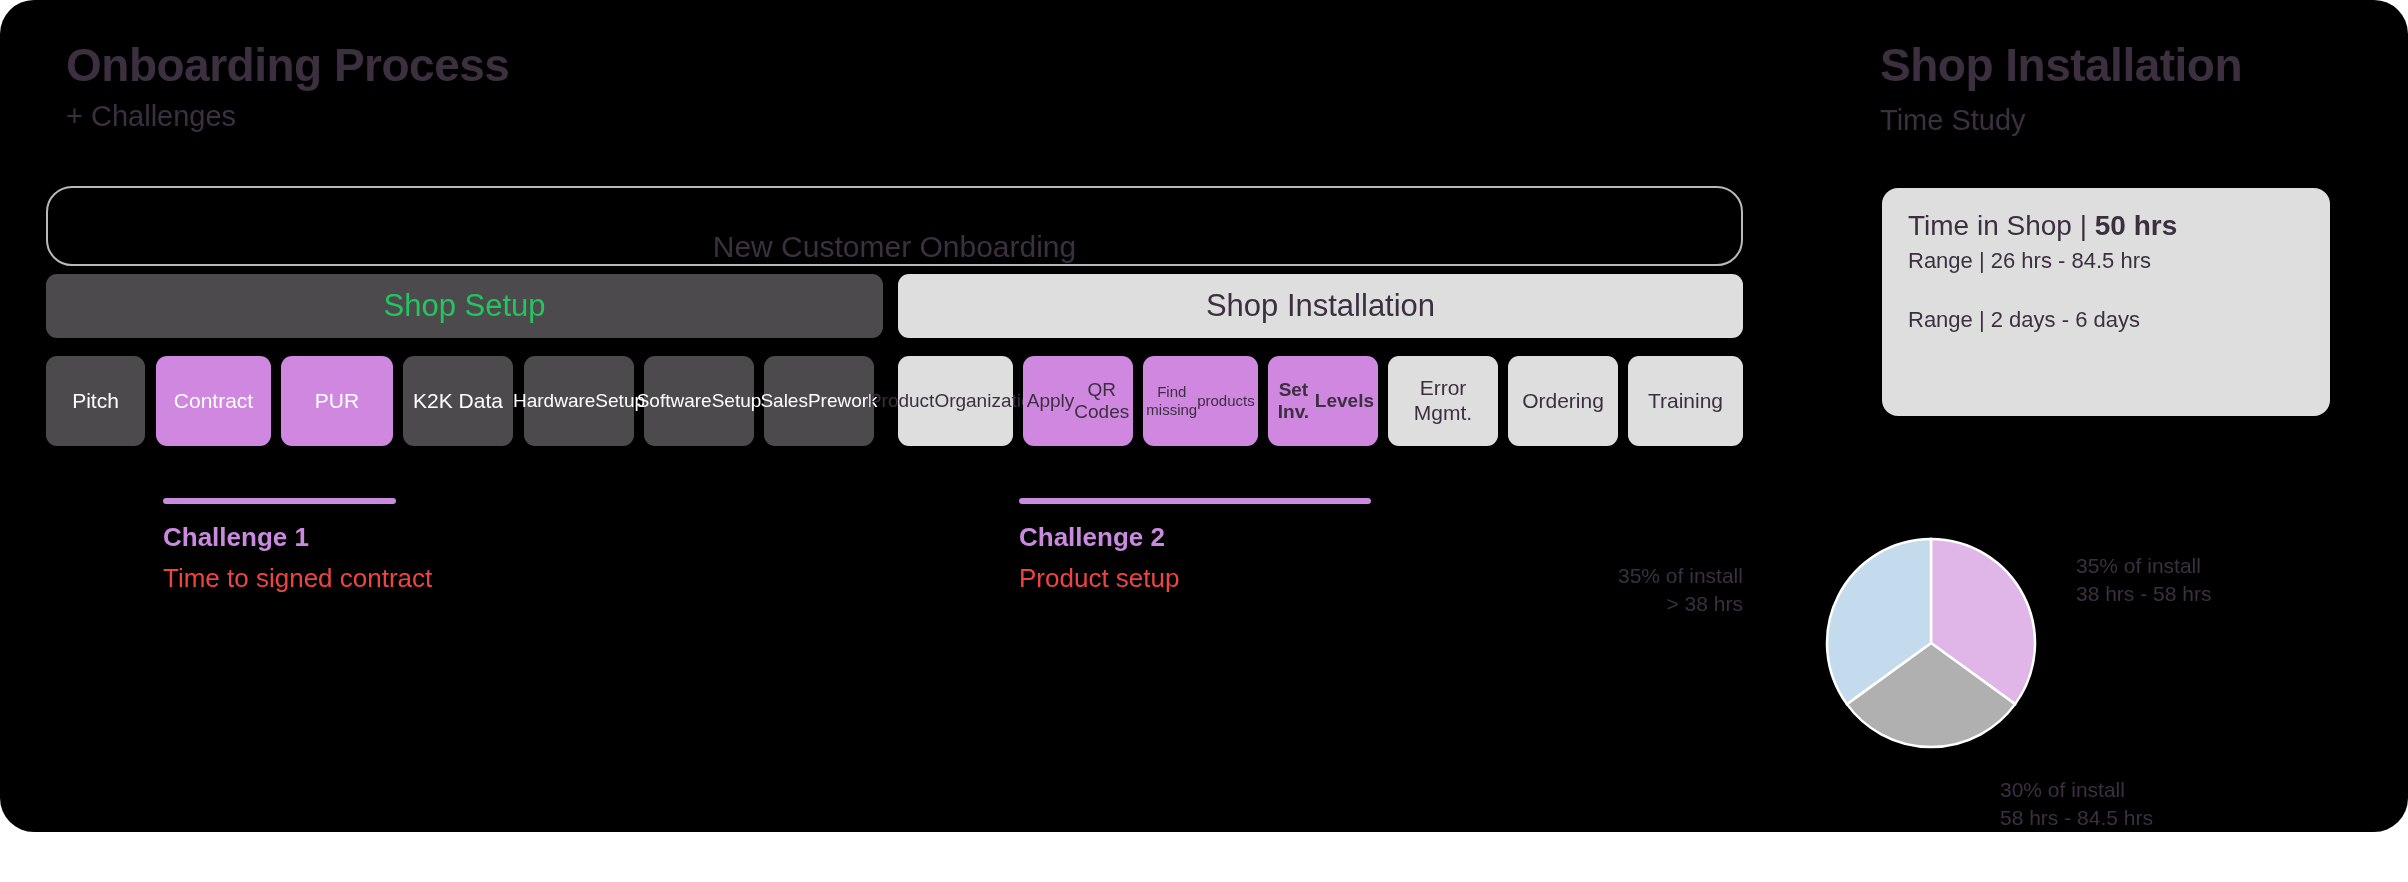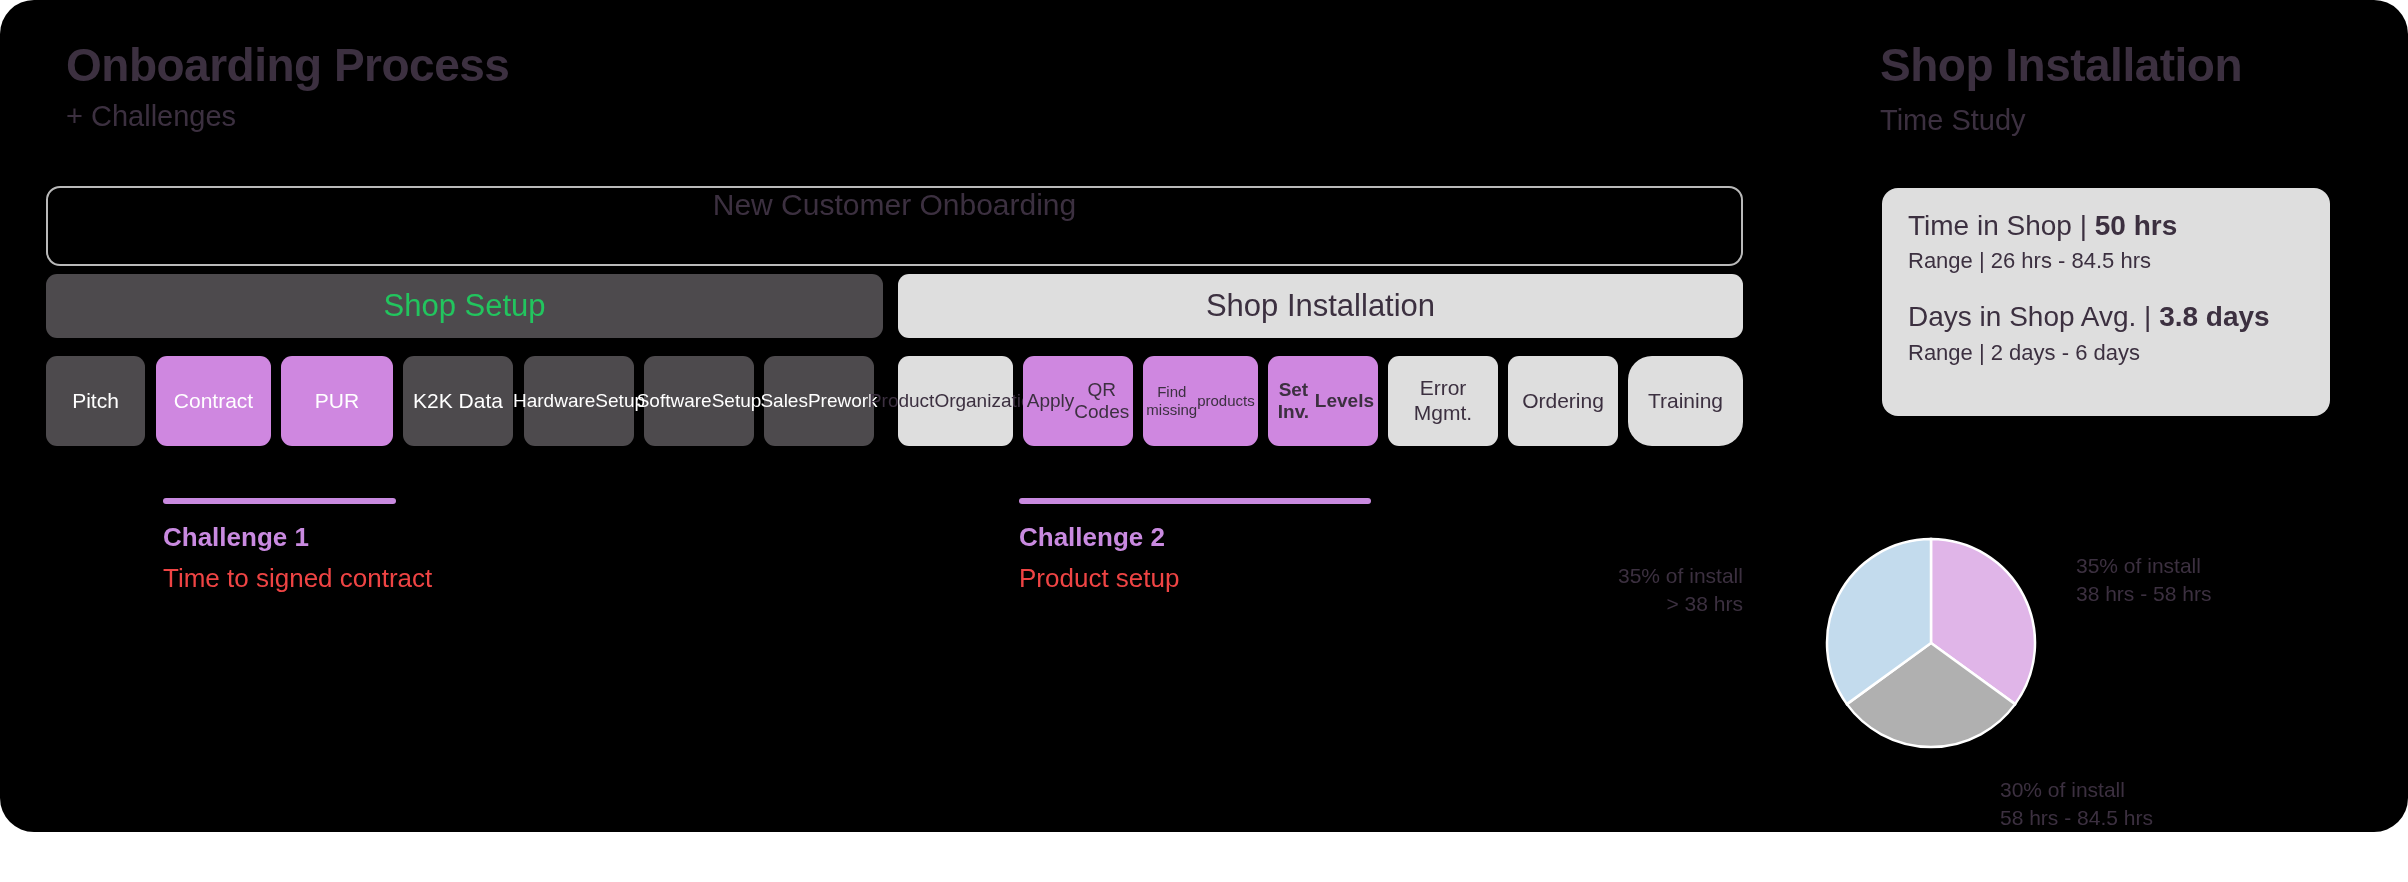"New Customer Onboarding" #onboarding-bar { align-items: flex-start -> flex-end; border-radius: 14px -> 26px }
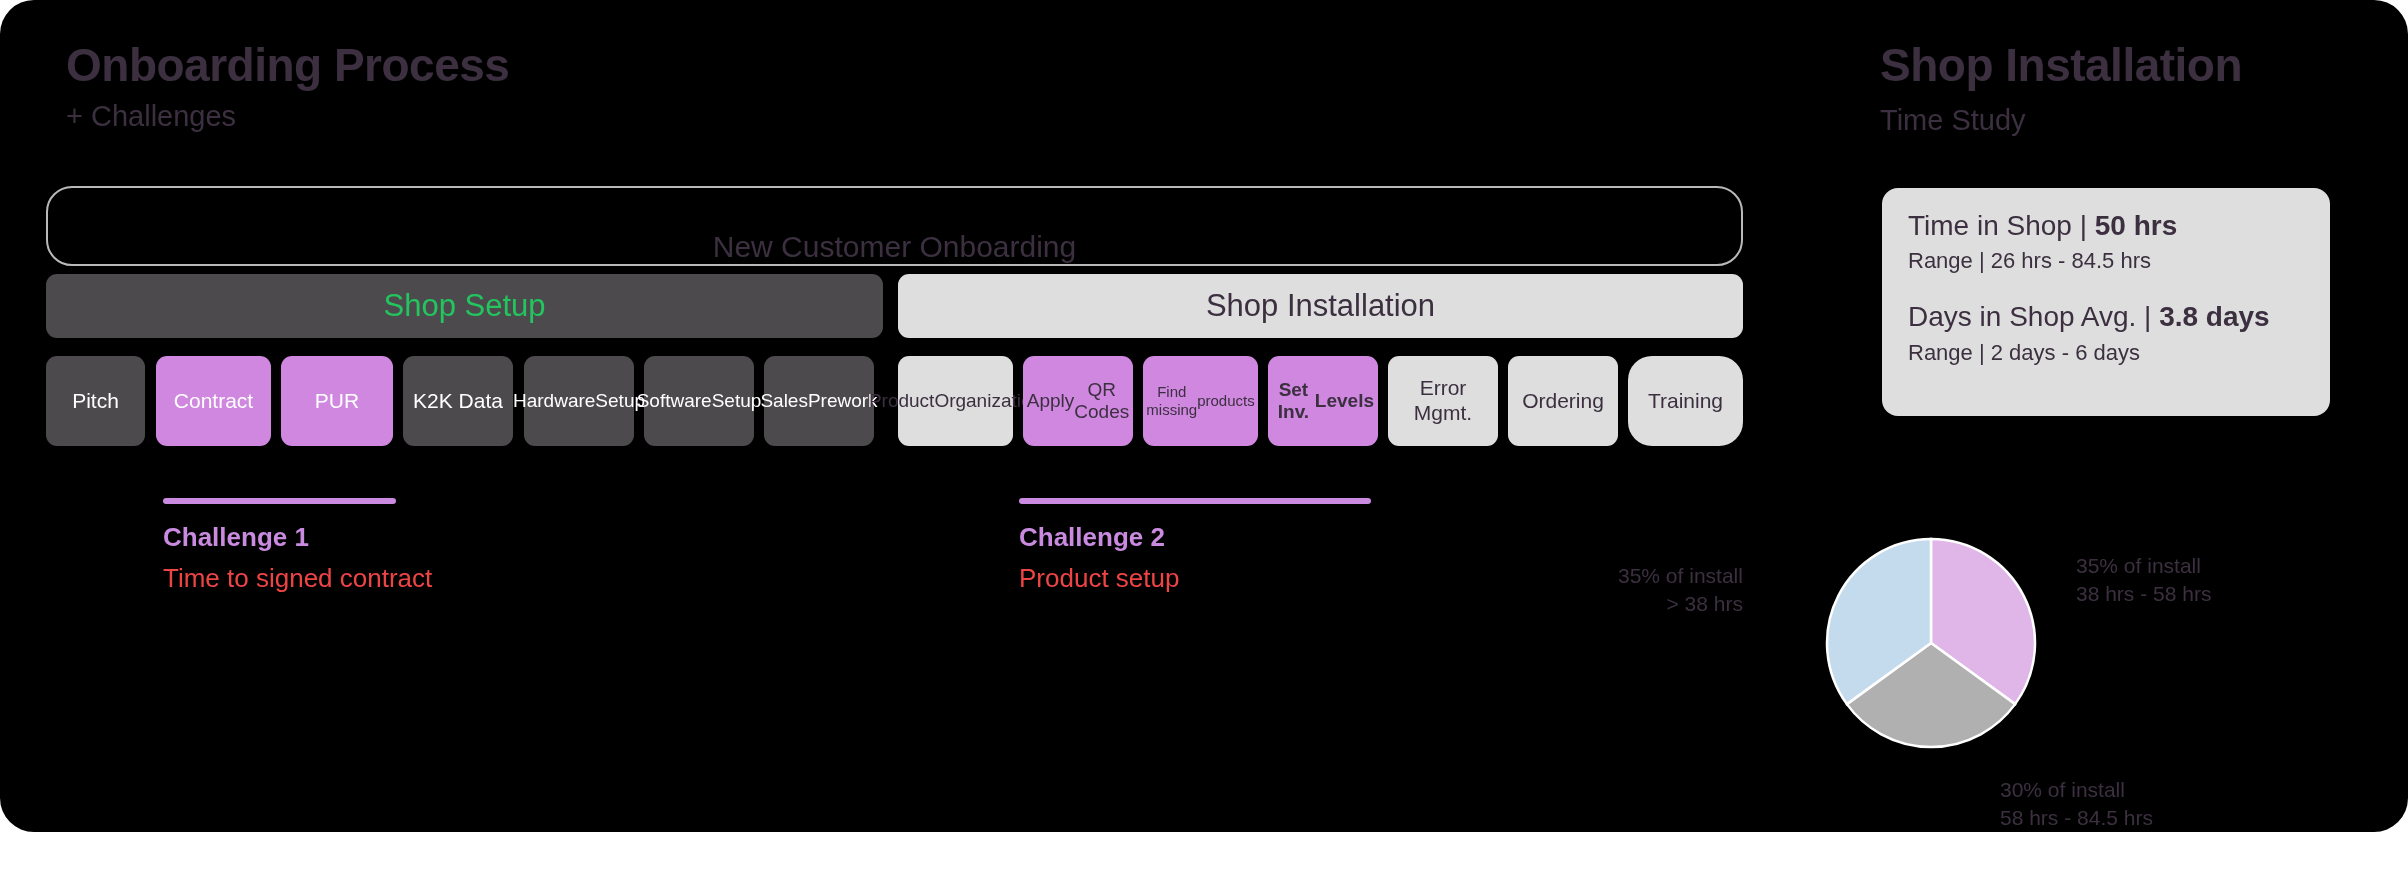"Days in Shop Avg. |" div.card-row-main { html: <div> <span>Days in Shop Avg. |</span> <b>3.8 days</b> </div> -> none }
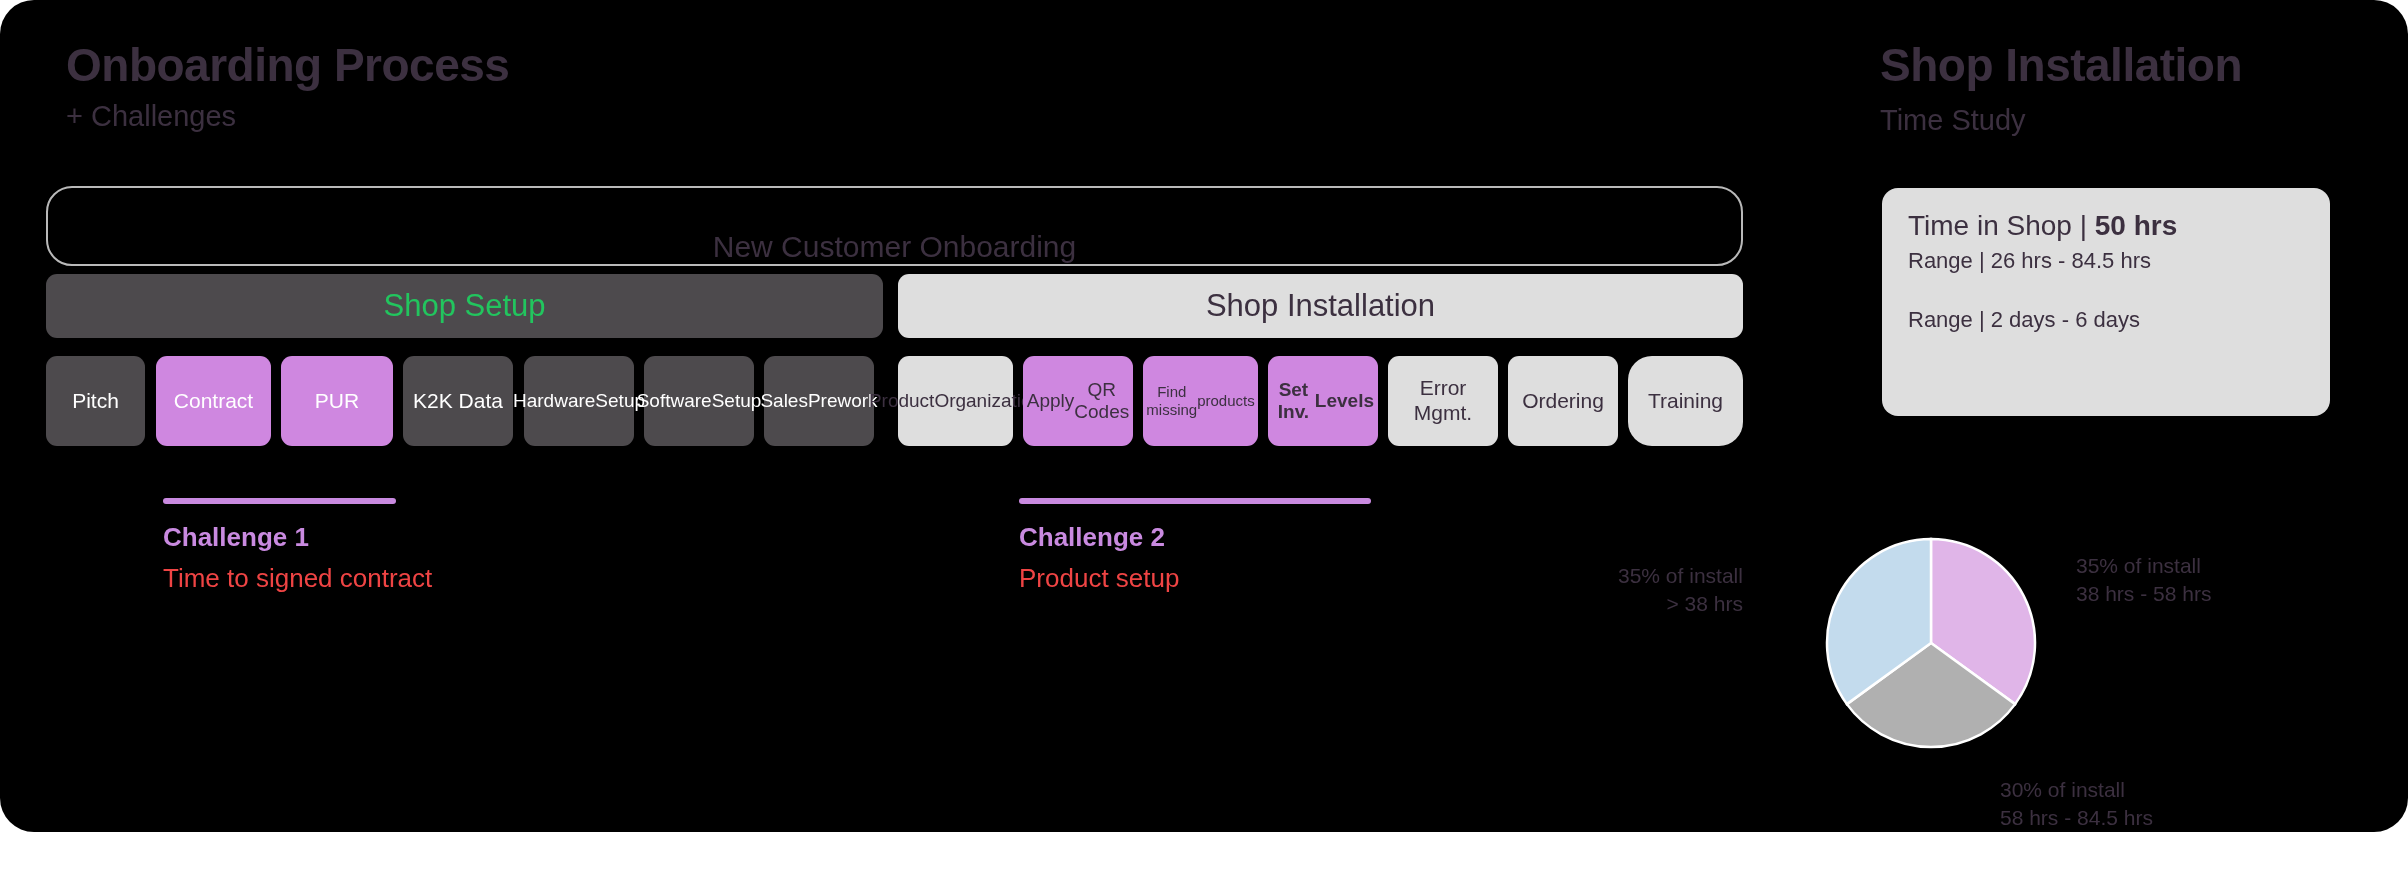"Training" div.step { border-radius: 24px -> none }
